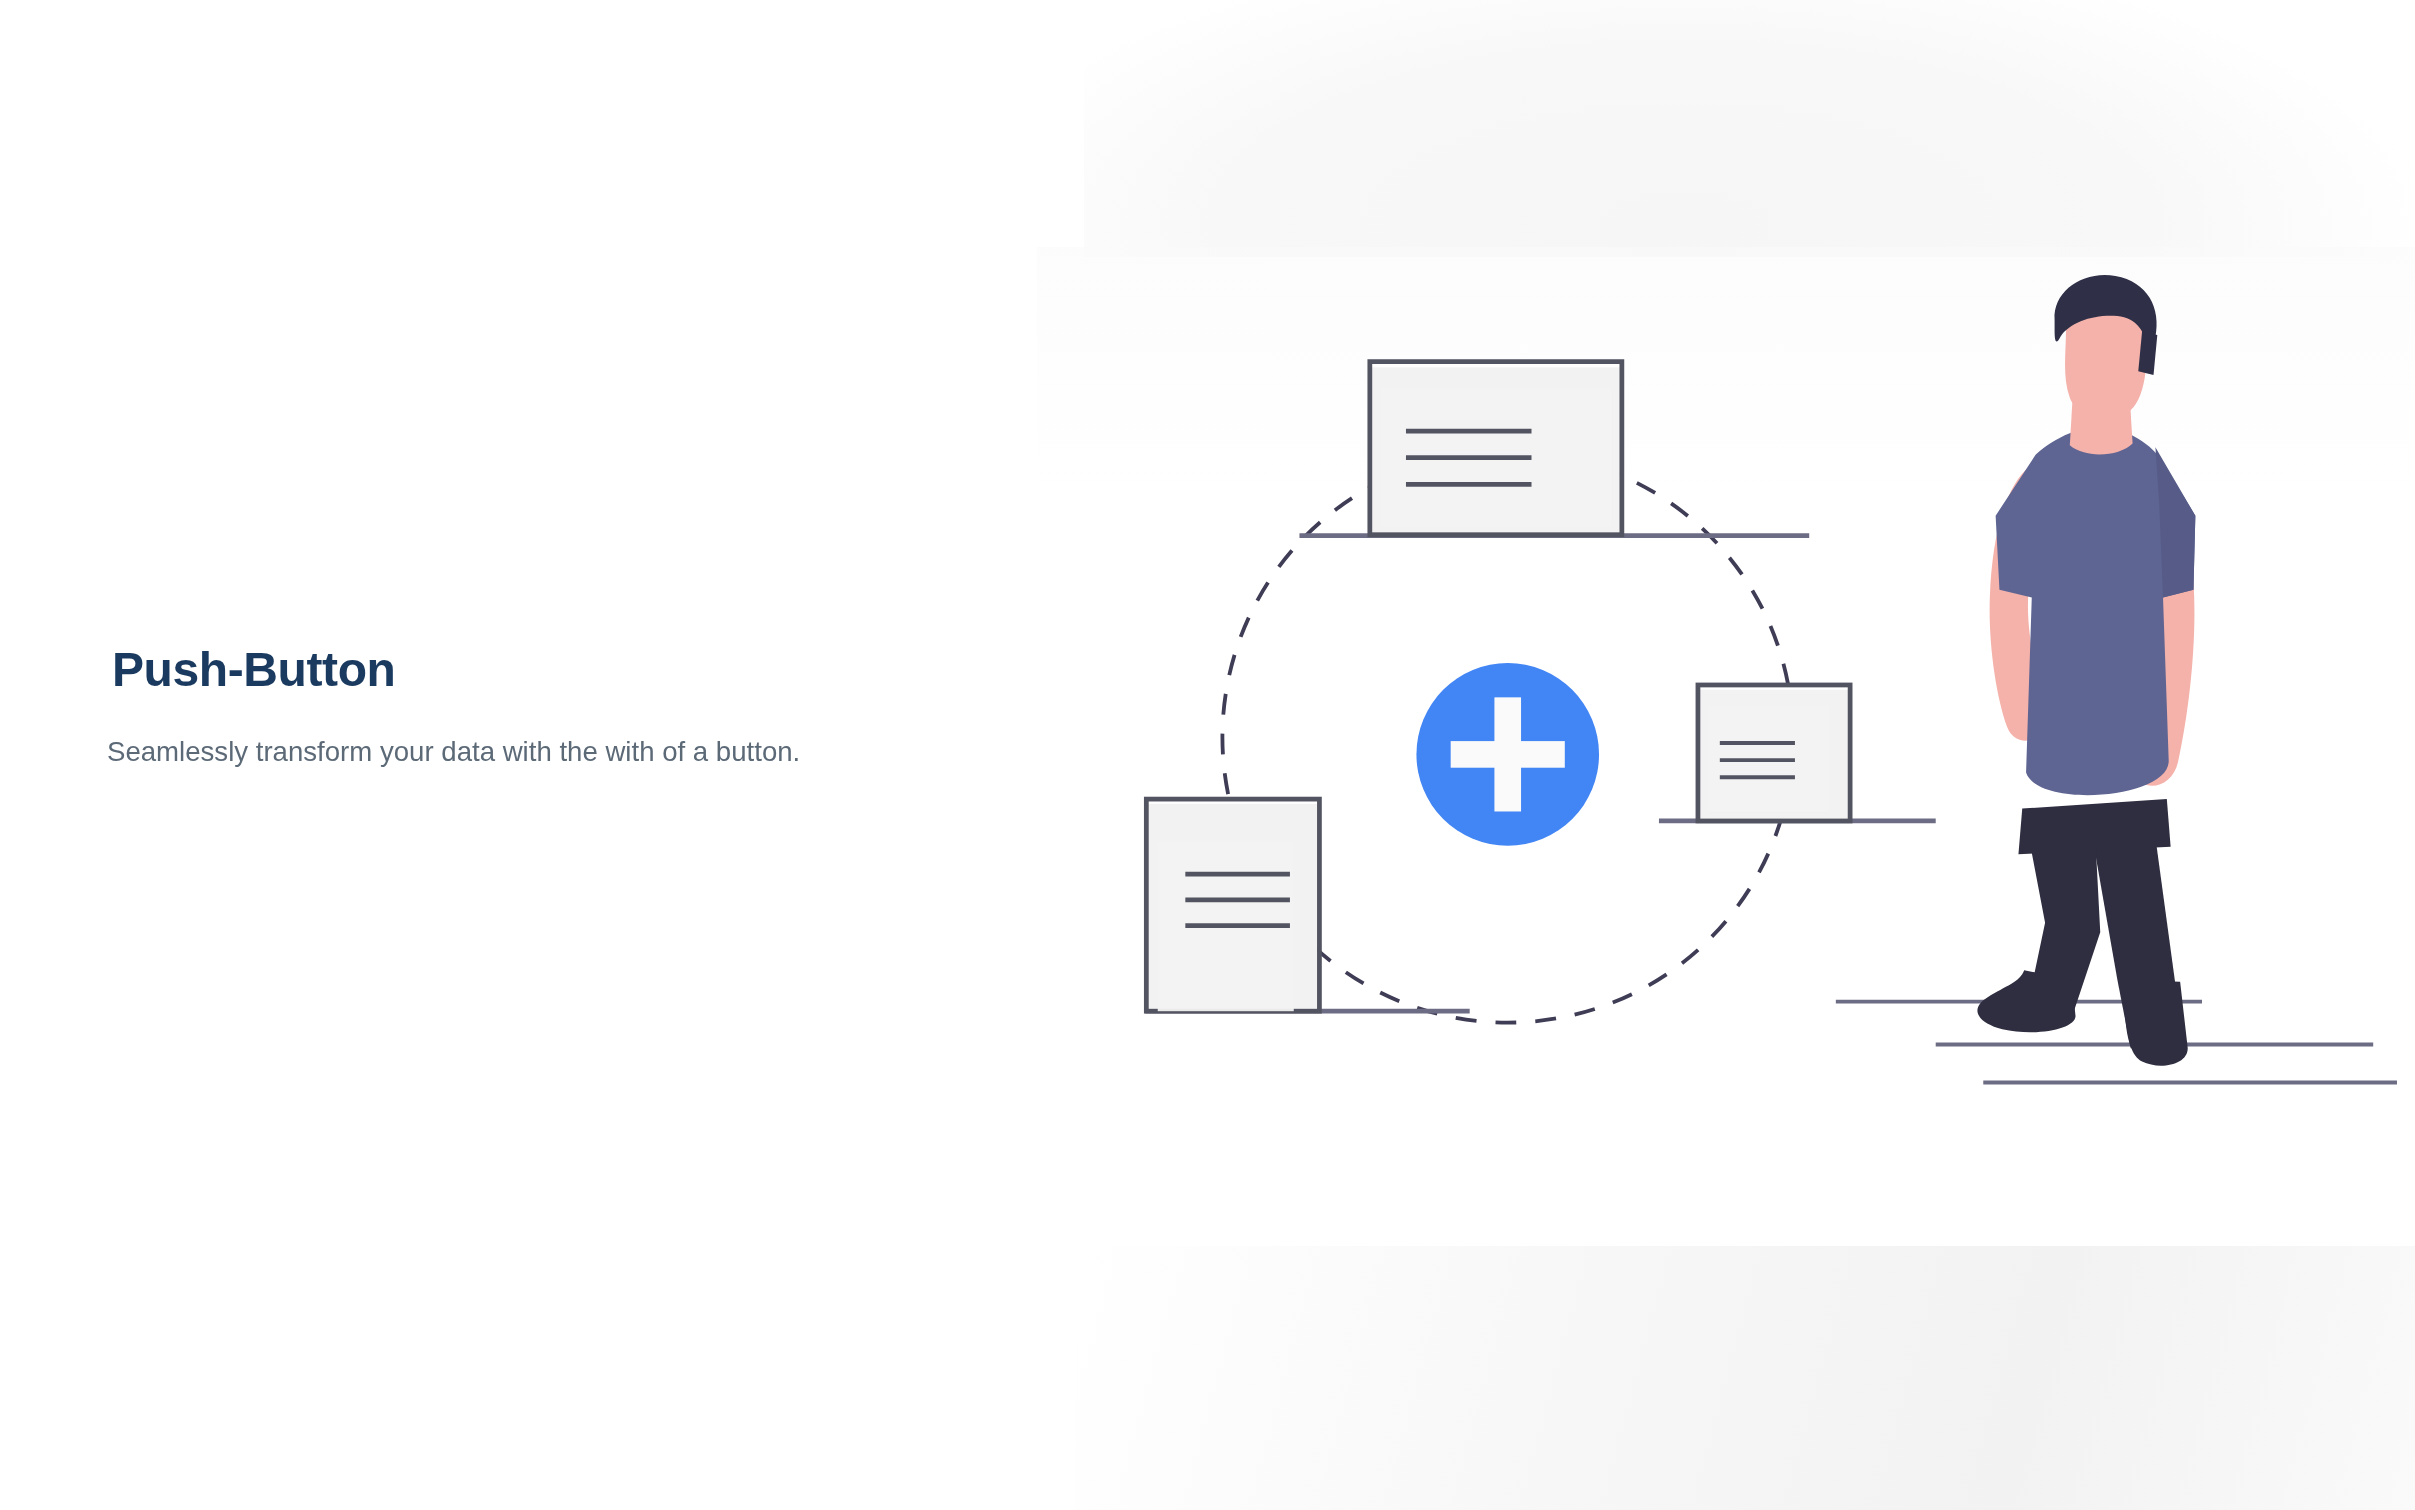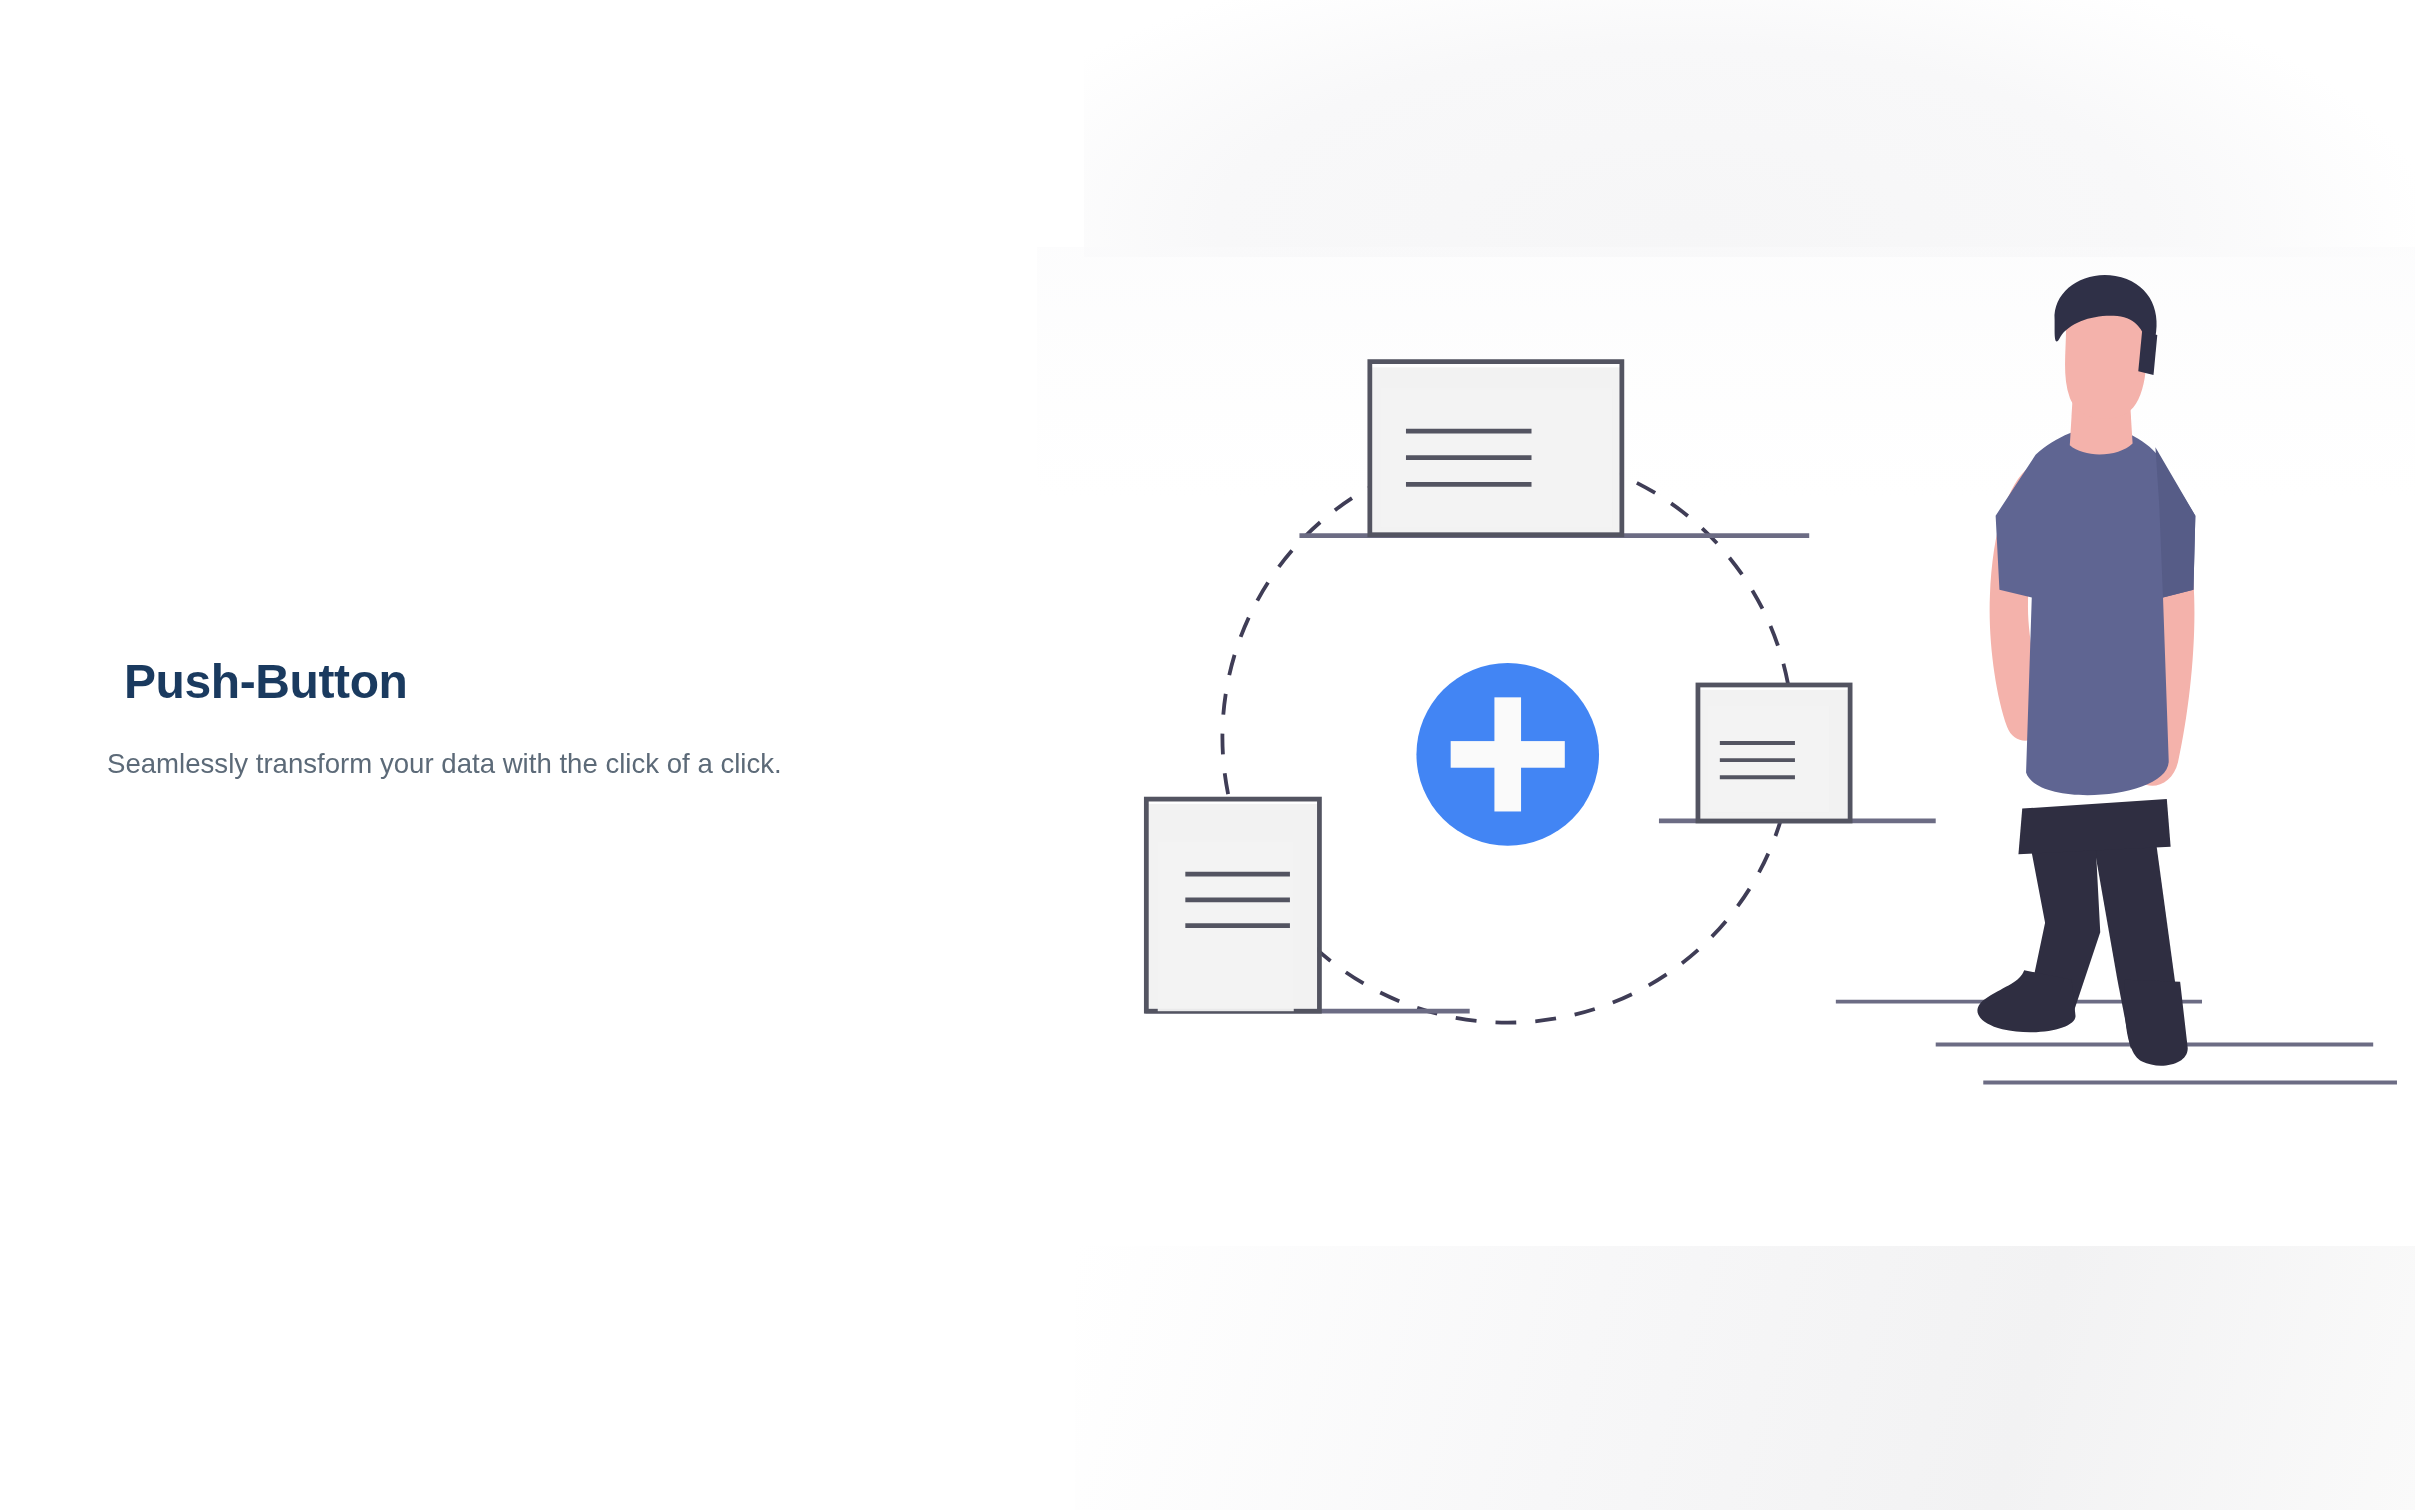"Push-Button" .headline { margin: 17px -> 5px }
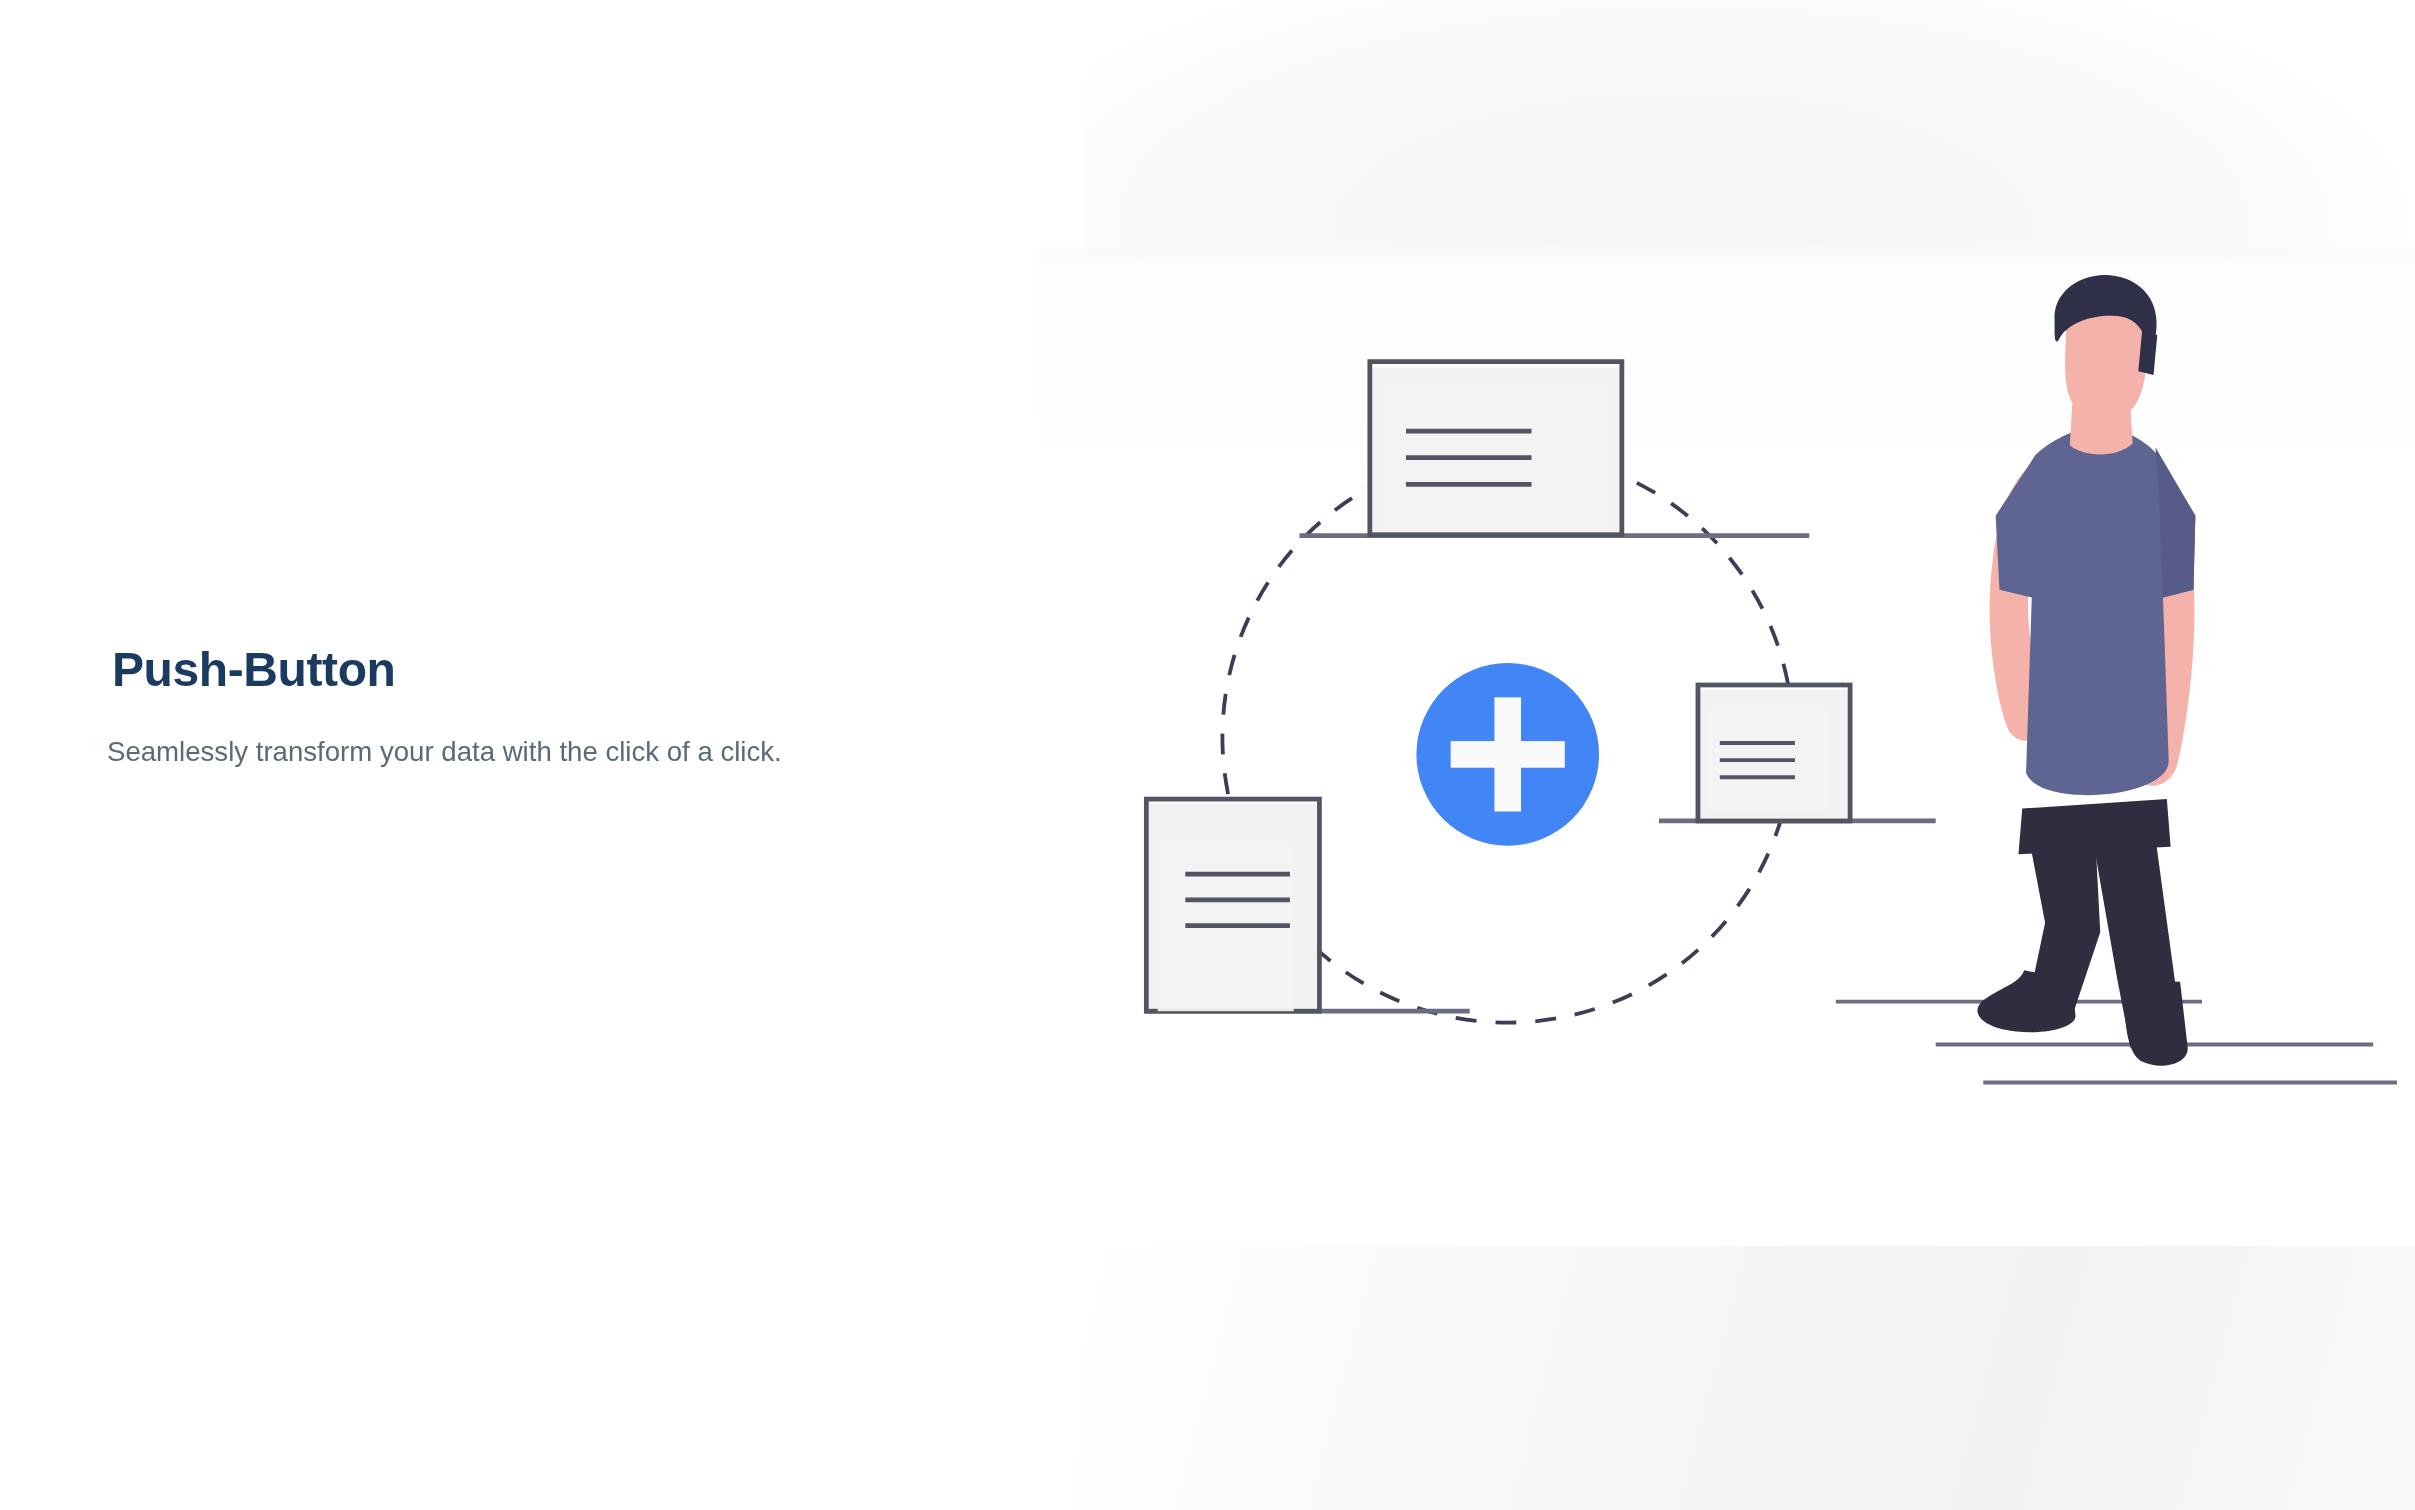"Seamlessly transform your data with" p.subhead { text: click of a click -> with of a button }
